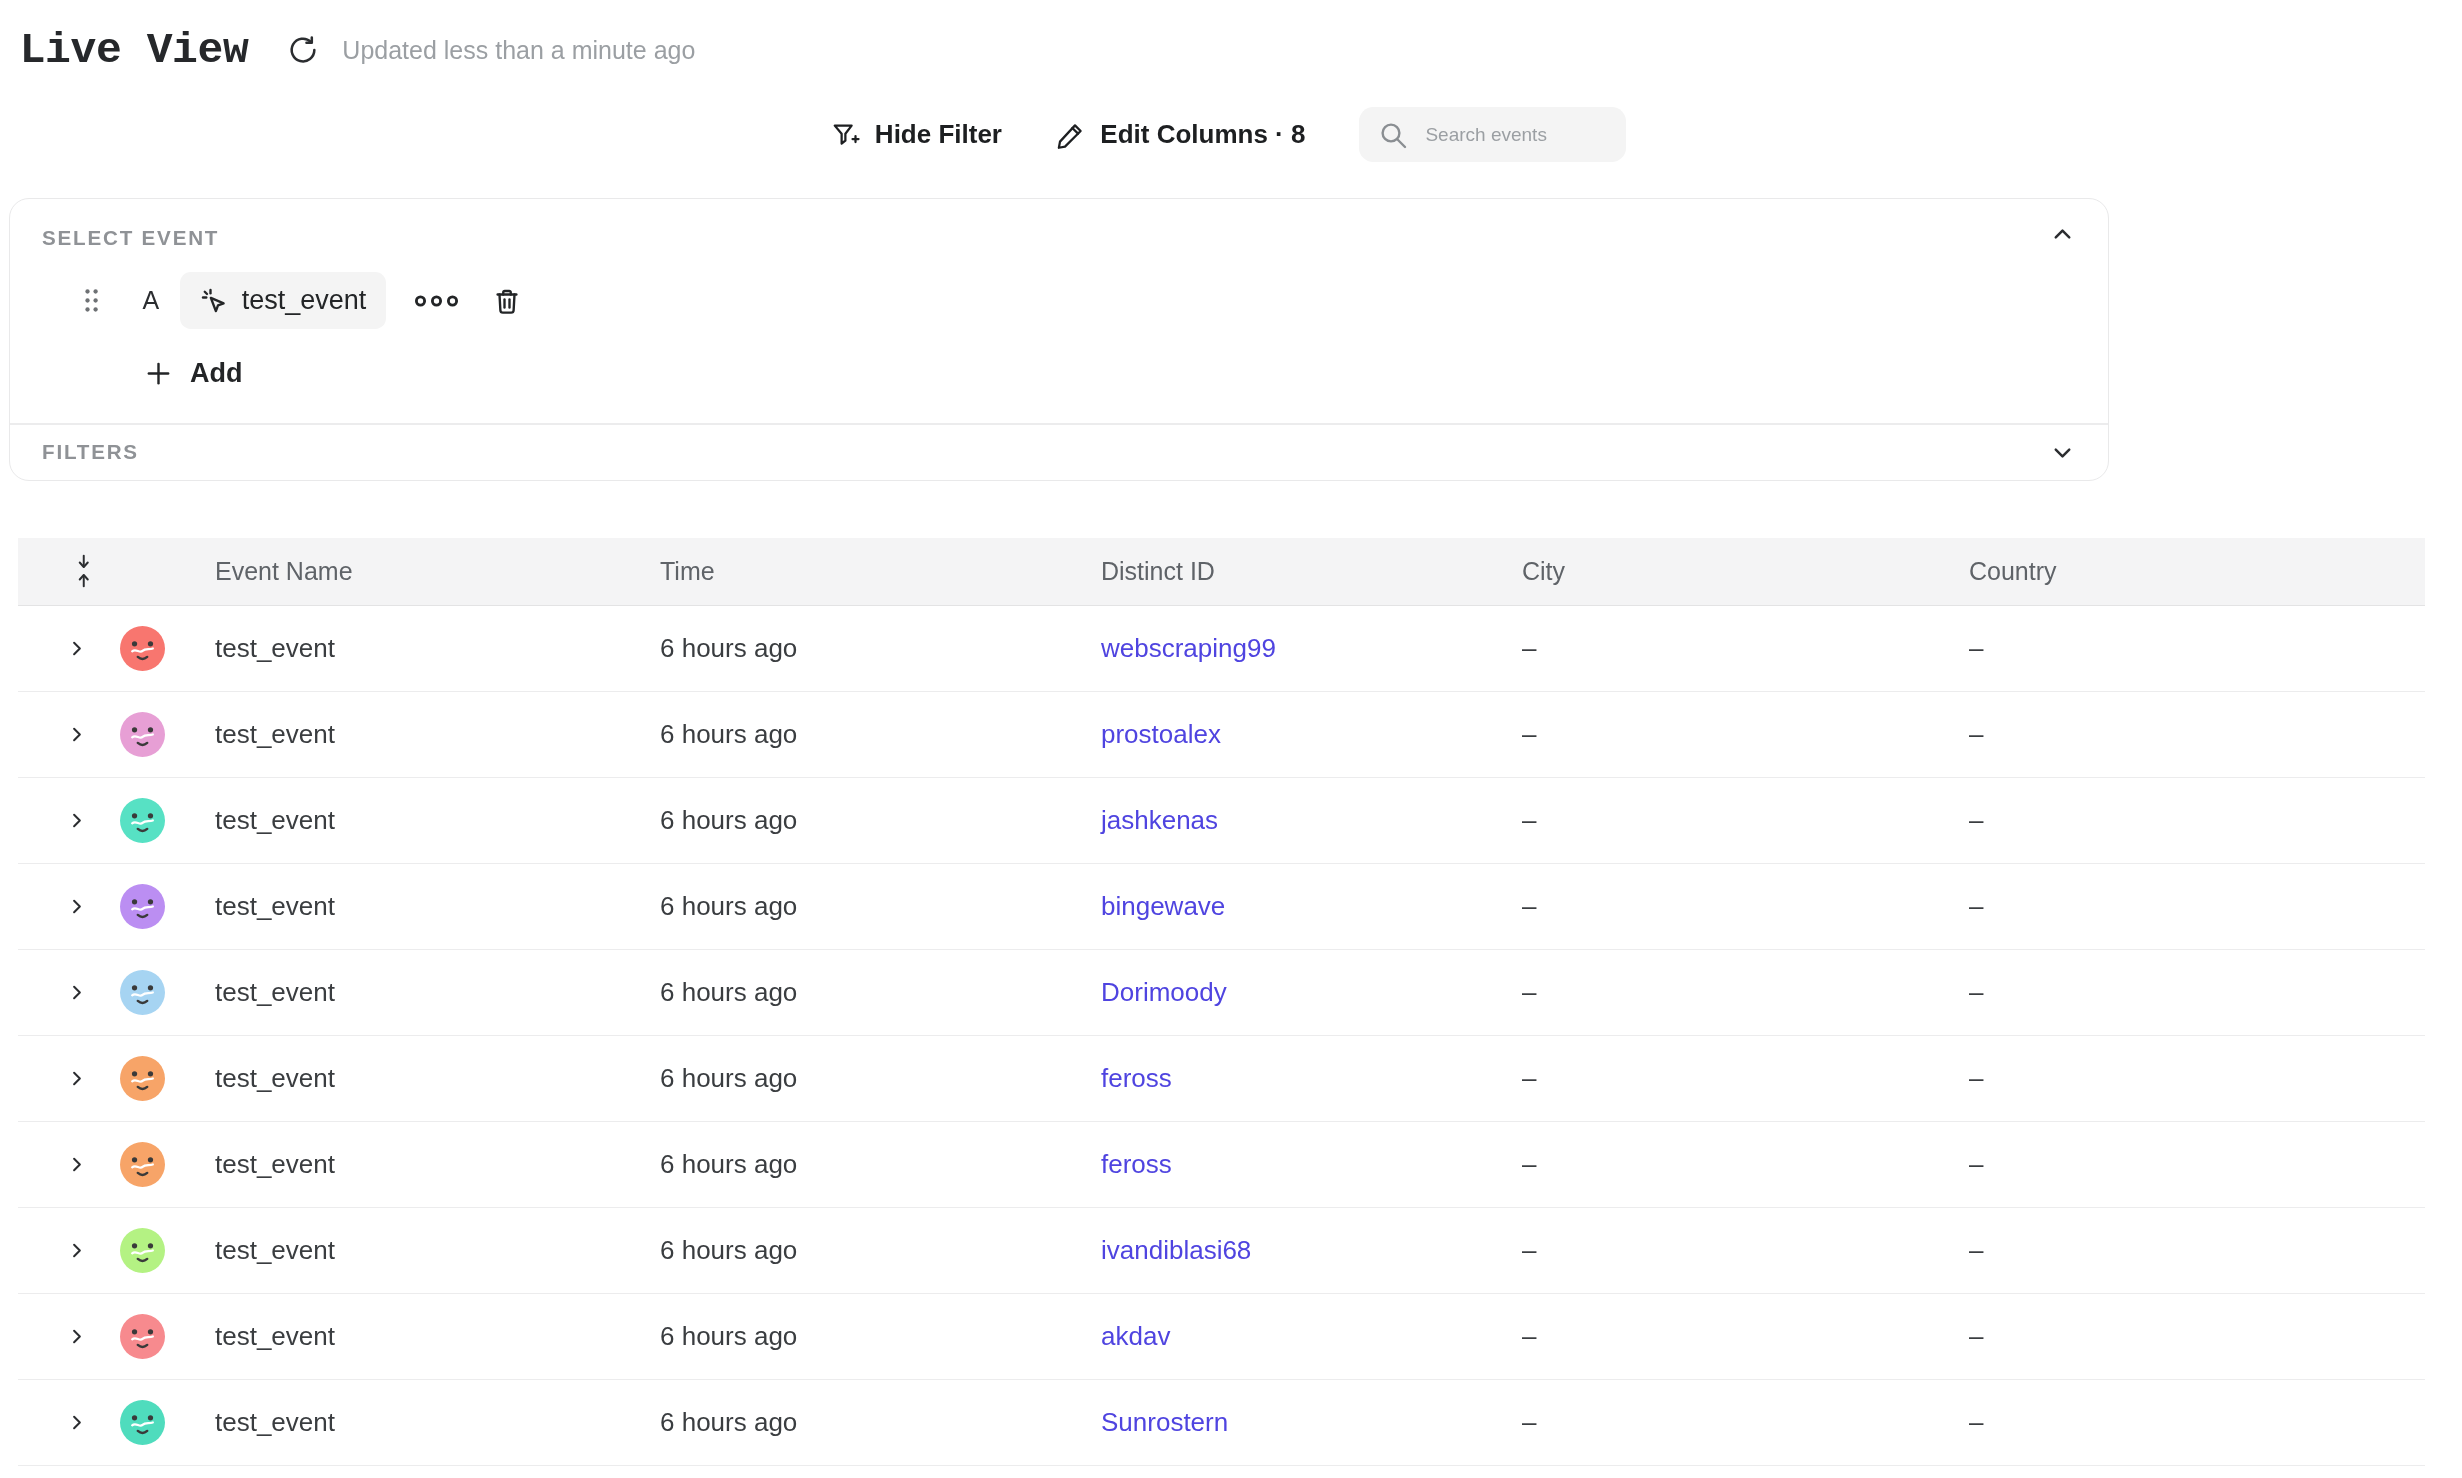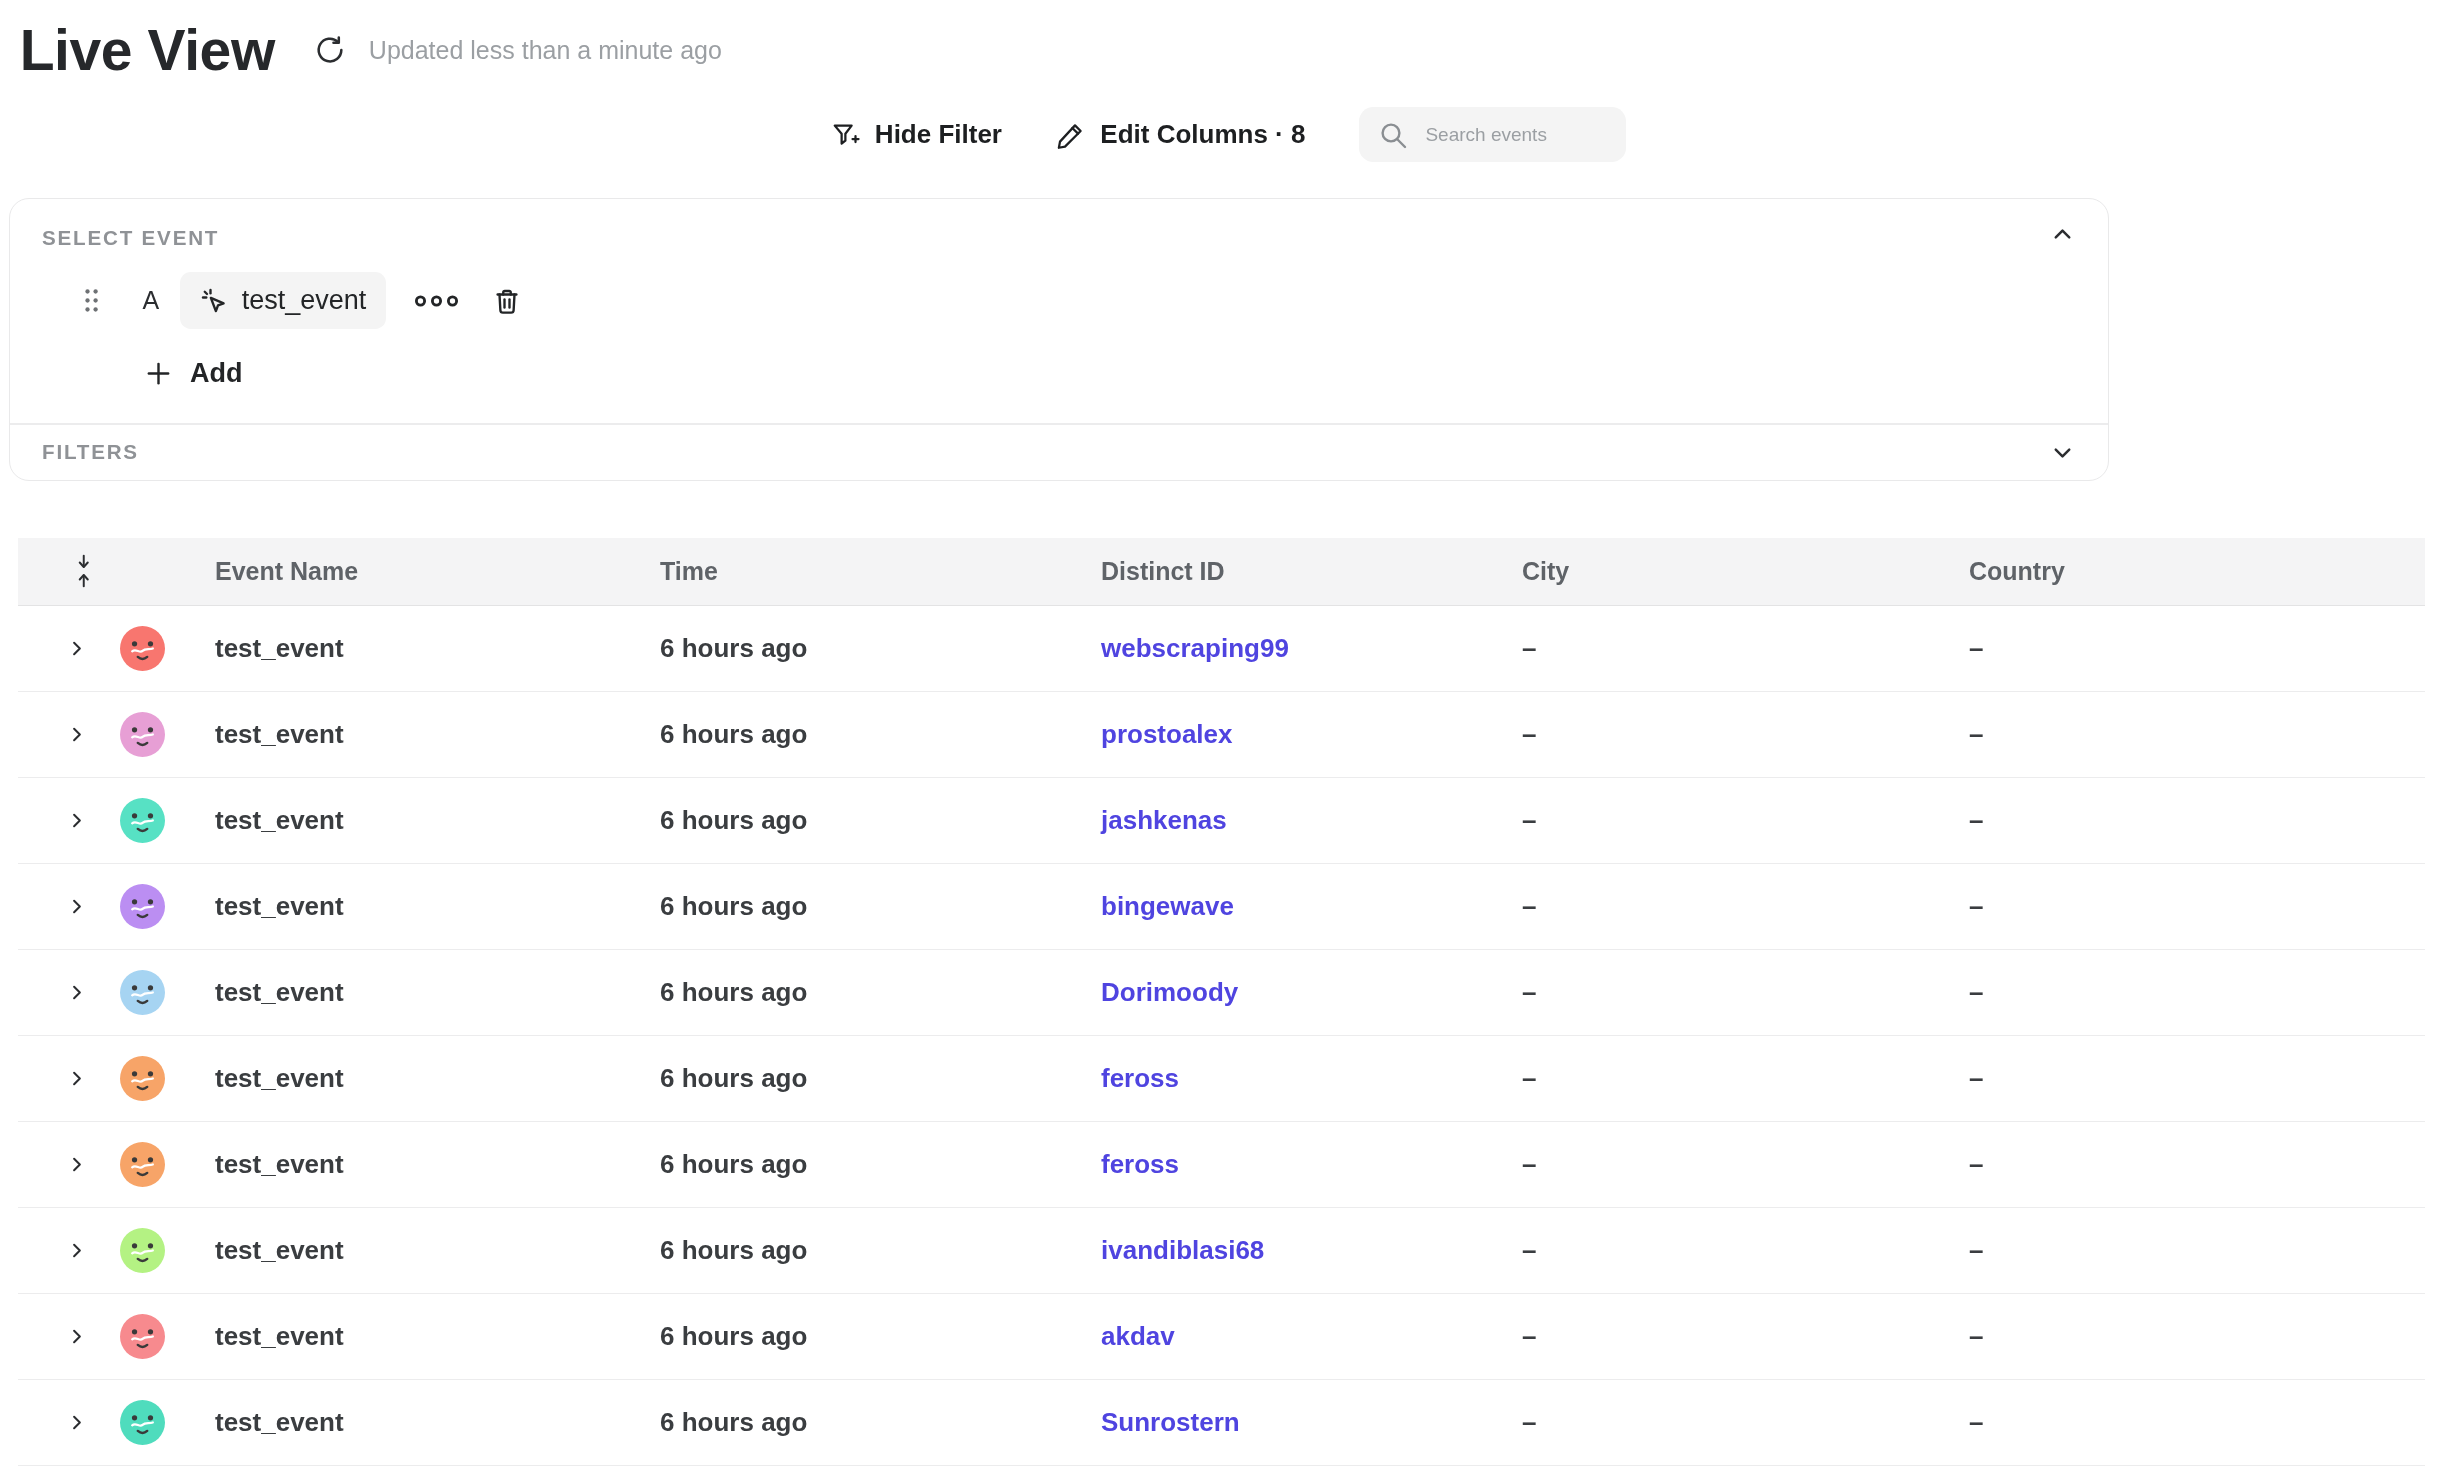"Live View" .page-title { font-family: none -> Liberation Mono, monospace; font-size: 57px -> 43px }
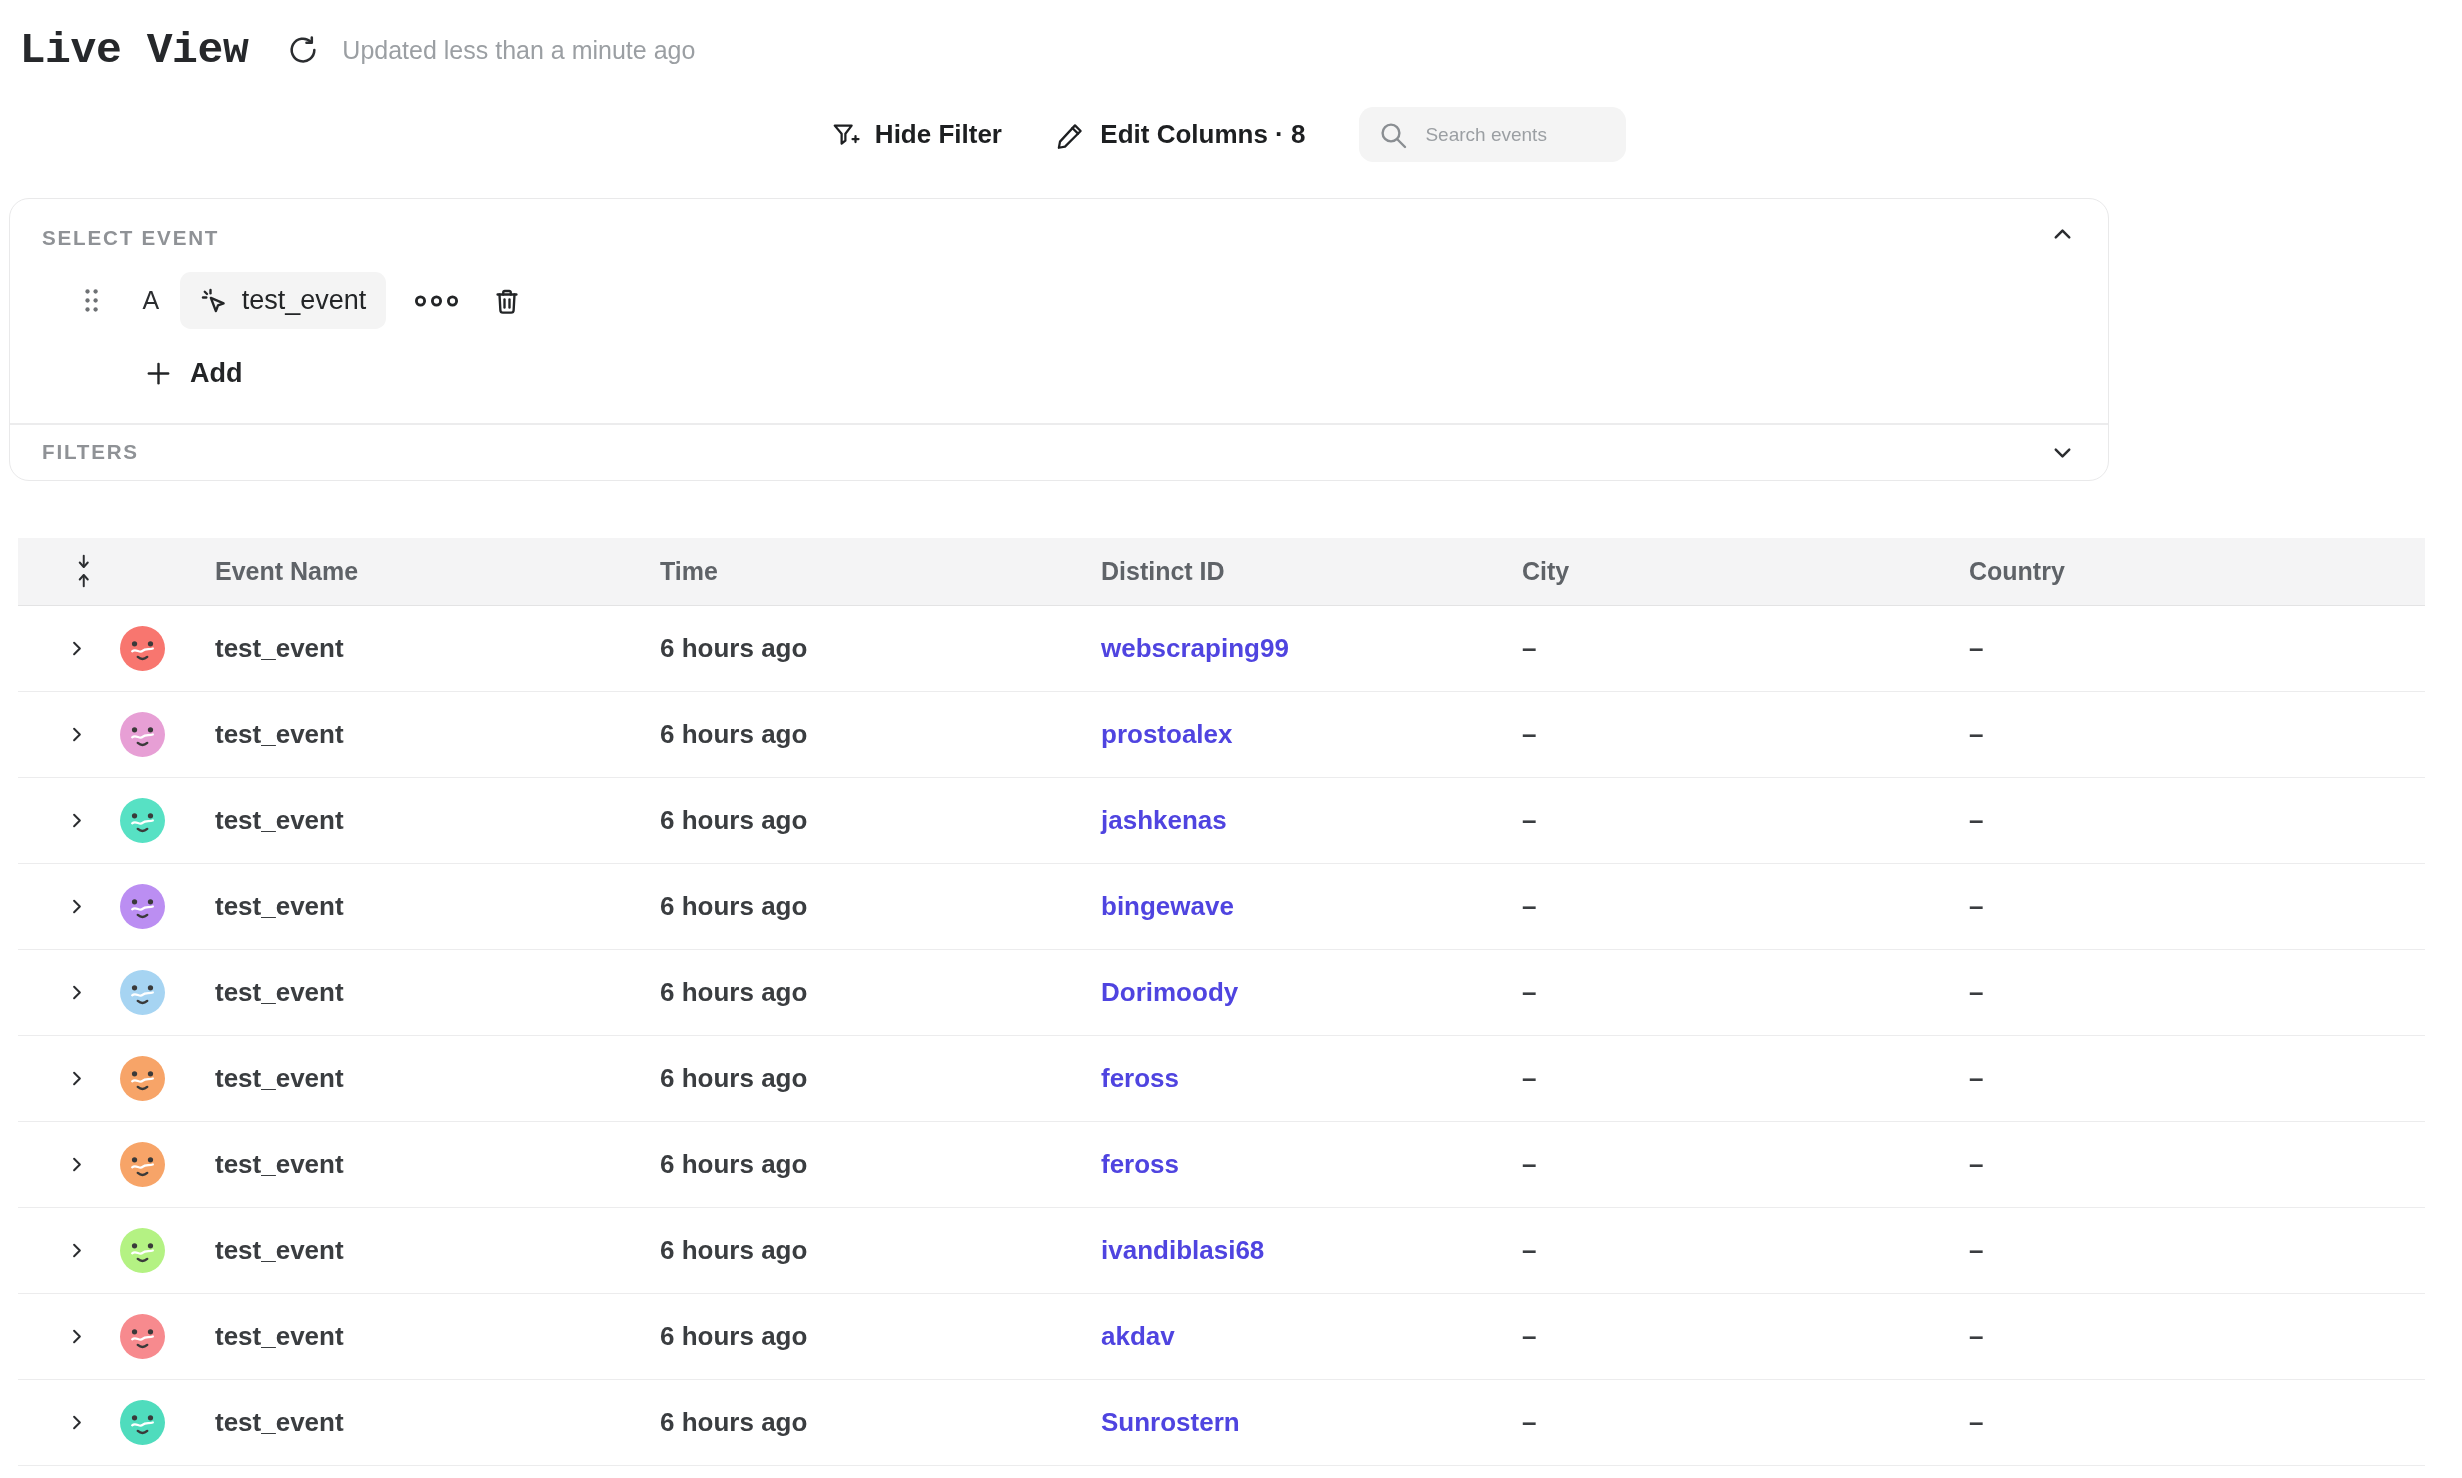"Event Name" .thead, .tr { font-weight: bold -> none }
